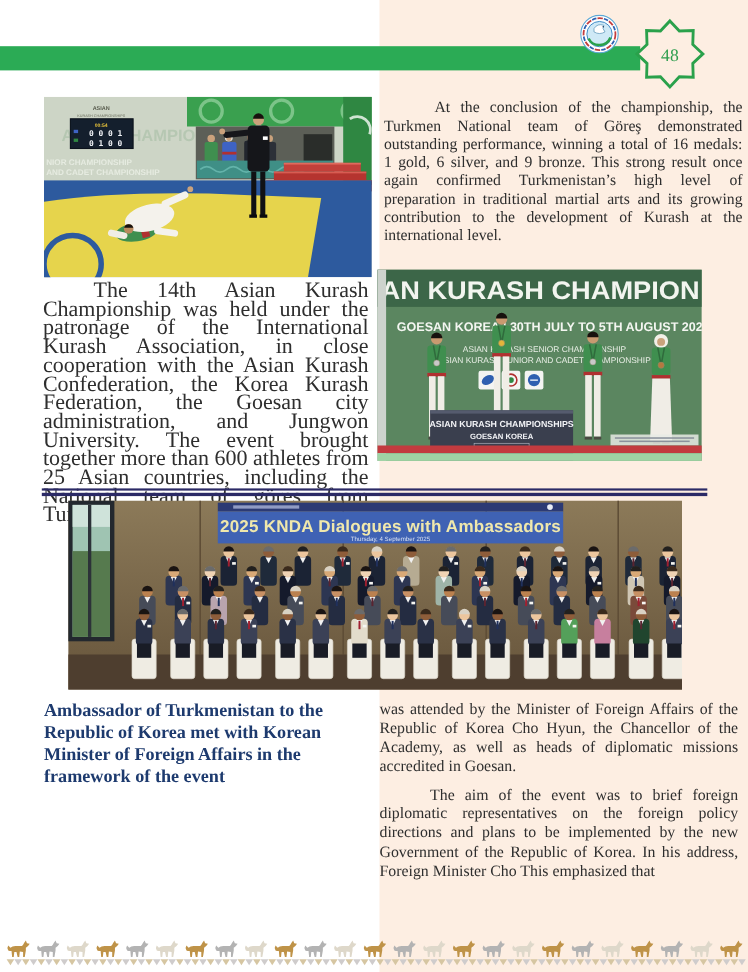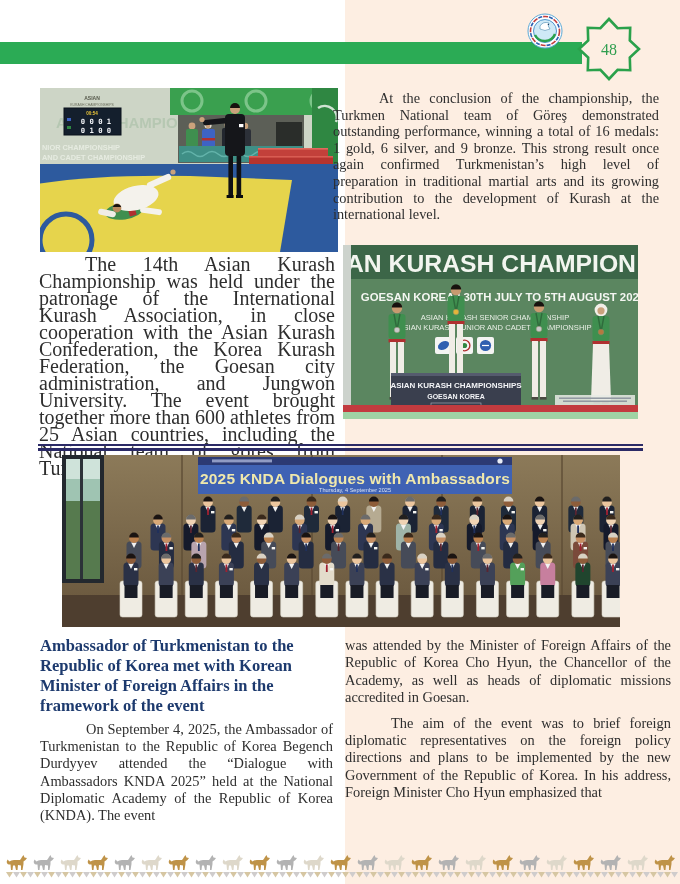"At the conclusion of the" #text-right-top { left: 333px -> 349px }
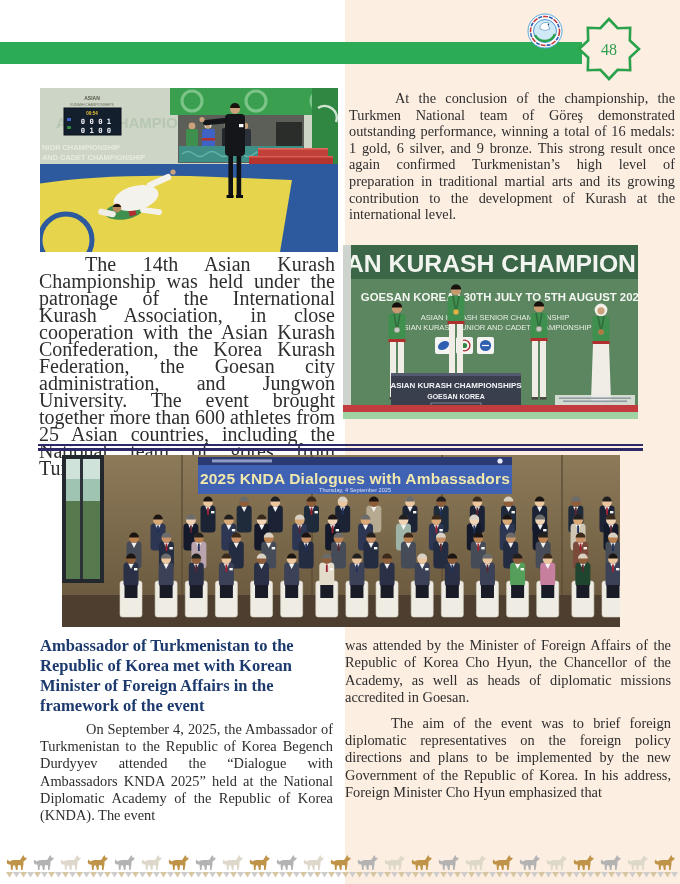"On September 4, 2025, the" p.indent { html: <p>On September 4, 2025, the Ambassador of Turkmenistan to the Republic of Korea Begench Durdyyev attended the “Dialogue with Ambassadors KNDA 2025” held at the National Diplomatic Academy of the Republic of Korea (KNDA). The event</p> -> none }
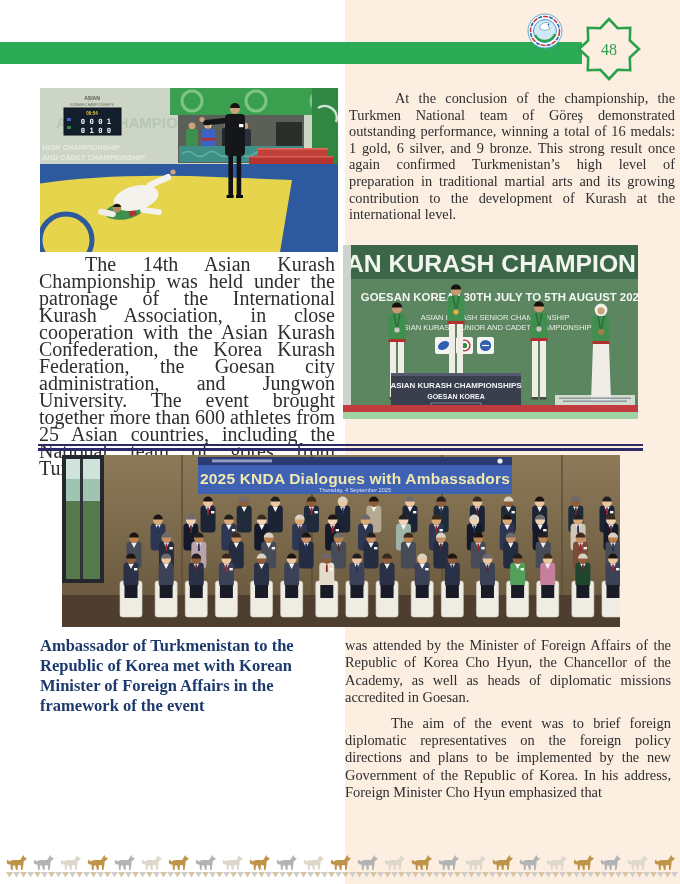"The aim of the event" p.indent { text: Hyun -> This }
